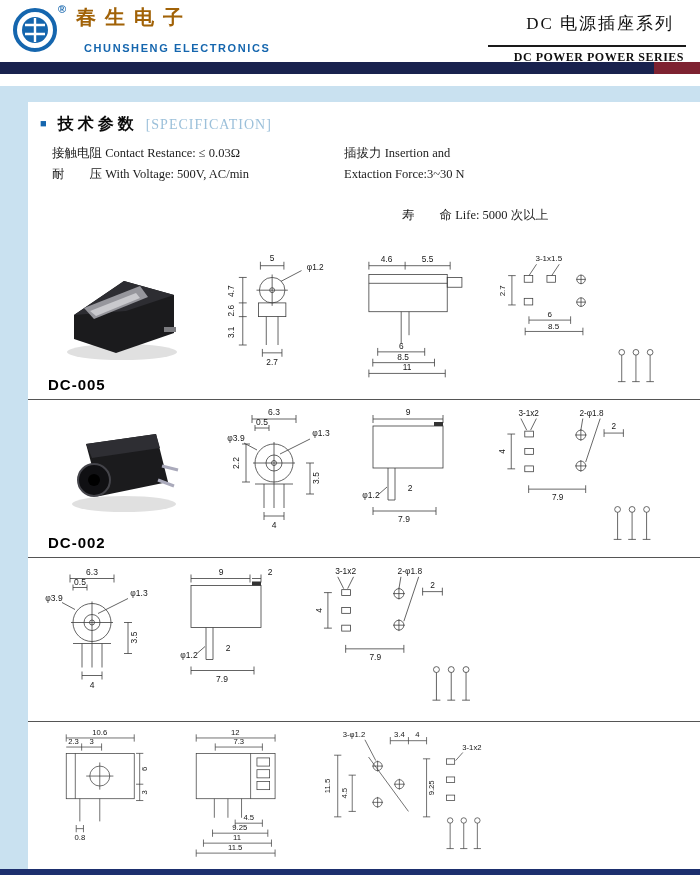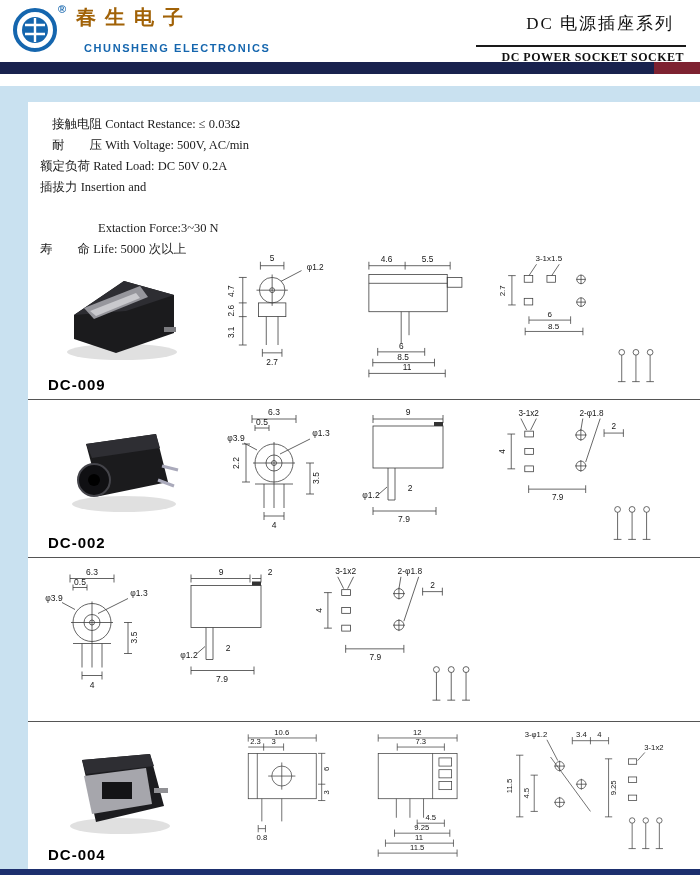"DC POWER SOCKET SOCKET" div.series-en { text: SOCKET SOCKET -> POWER SERIES }
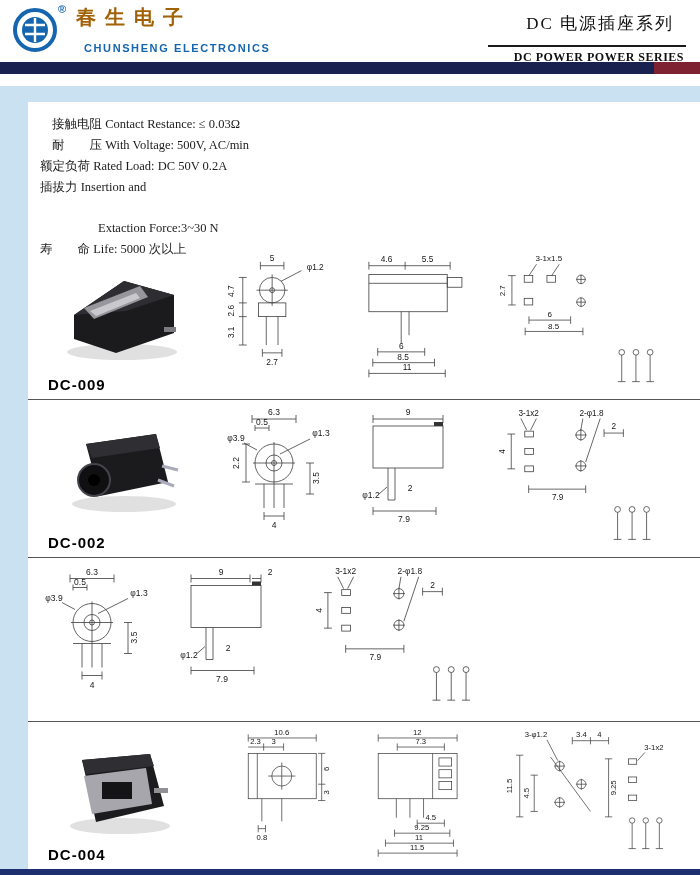"■ 技术参数 [SPECIFICATION]" div.spec-title { html: none -> <div> <span>■</span> <span>技术参数</span> <span>[SPECIFICATION]</span> </div> }
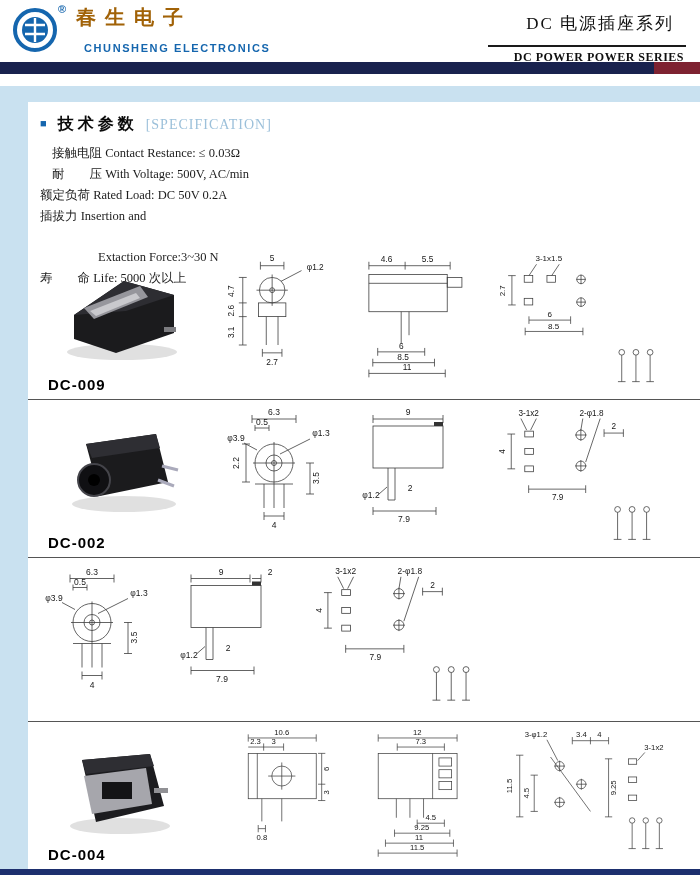"接触电阻 Contact Restance: ≤ 0.03Ω" .spec-cols { flex-direction: column -> none }
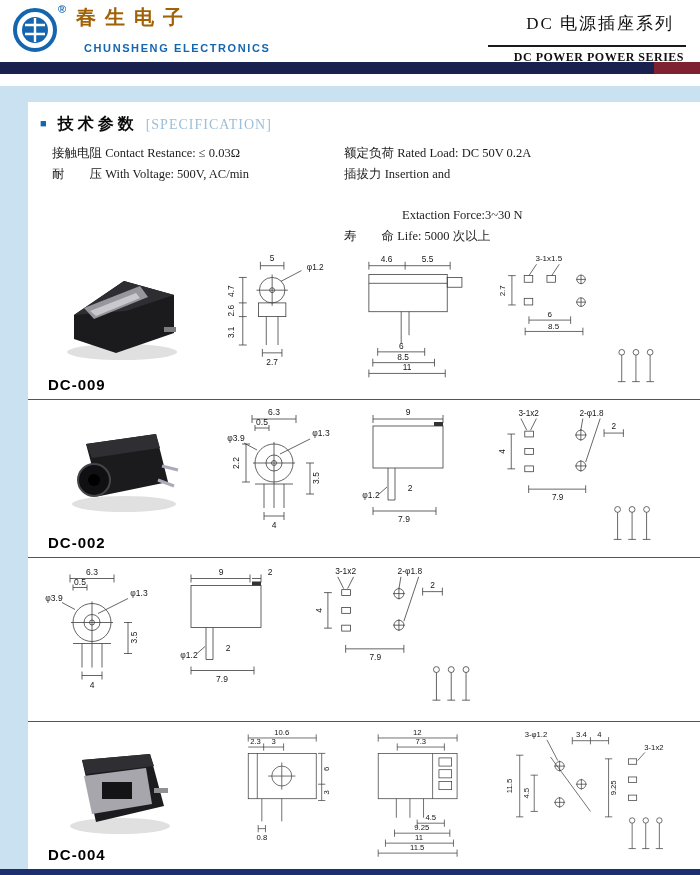"额定负荷 Rated Load: DC 50V" div.line { html: <div>额定负荷 Rated Load: DC 50V 0.2A</div> -> none }
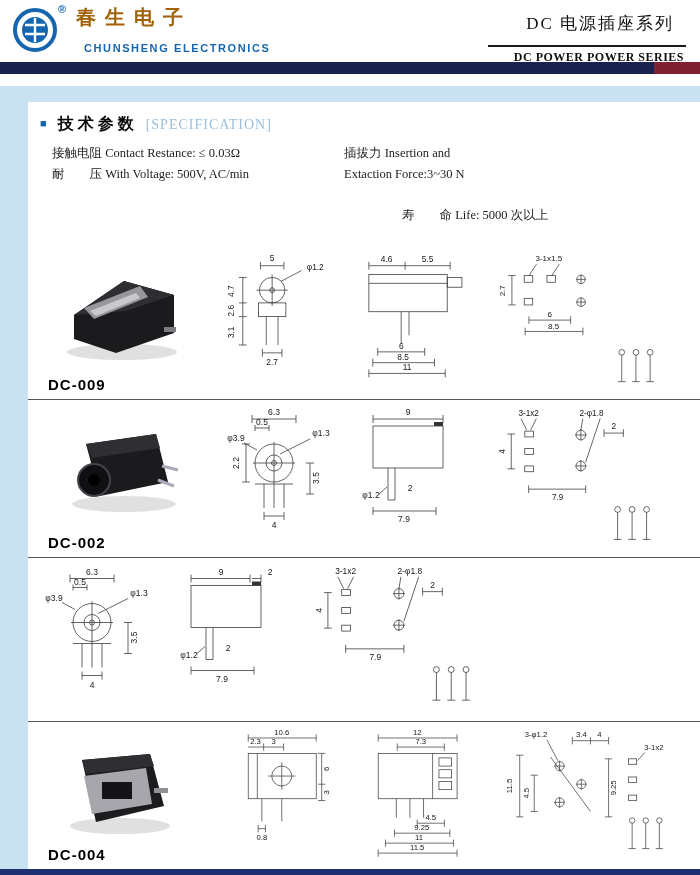"DC-009" div.product-name { text: DC-009 -> DC-005 }
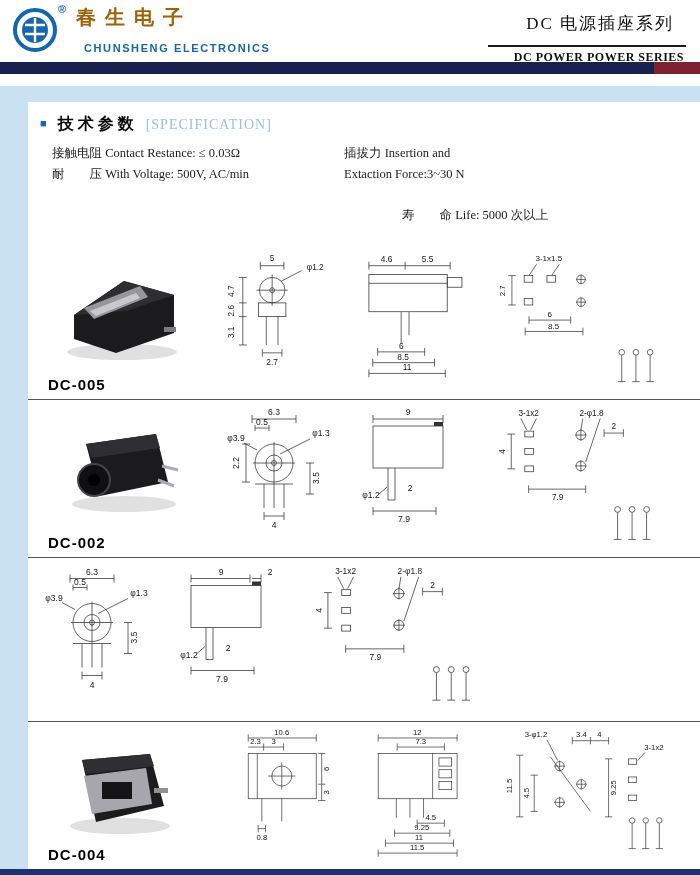"DC-004" div.photo-col { html: <div> <svg> <ellipse></ellipse> <polygon></polygon> <polygon></polygon> <polygon></polygon> <rect></rect> <rect></rect> </svg> <div>DC-004</div> </div> -> none }
